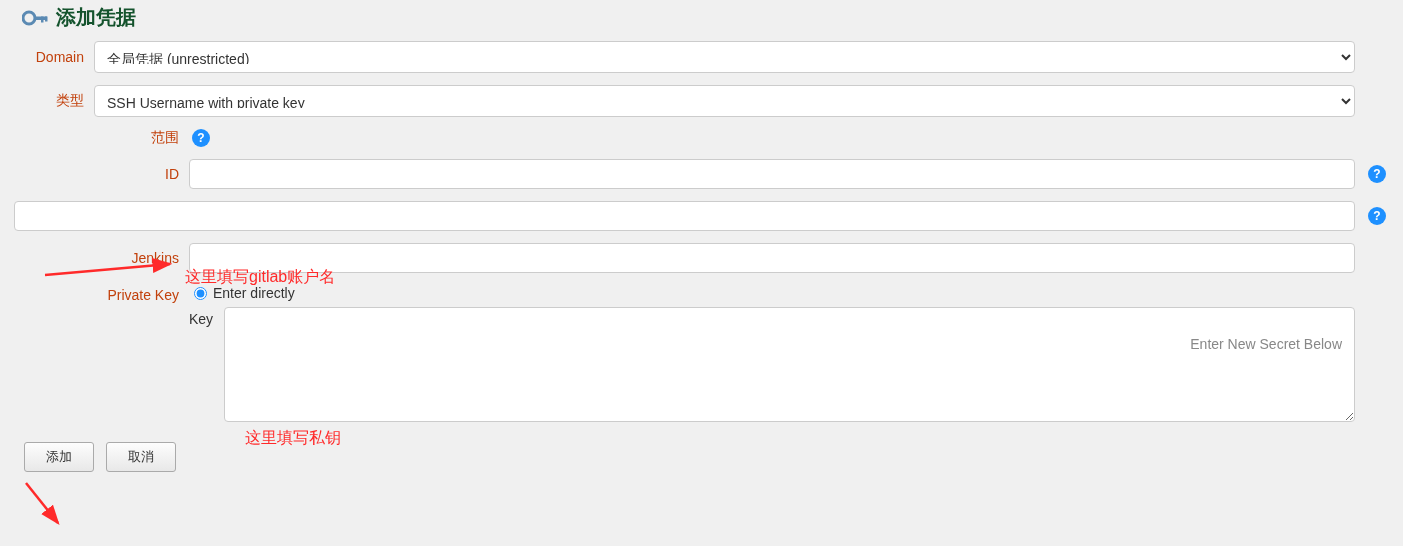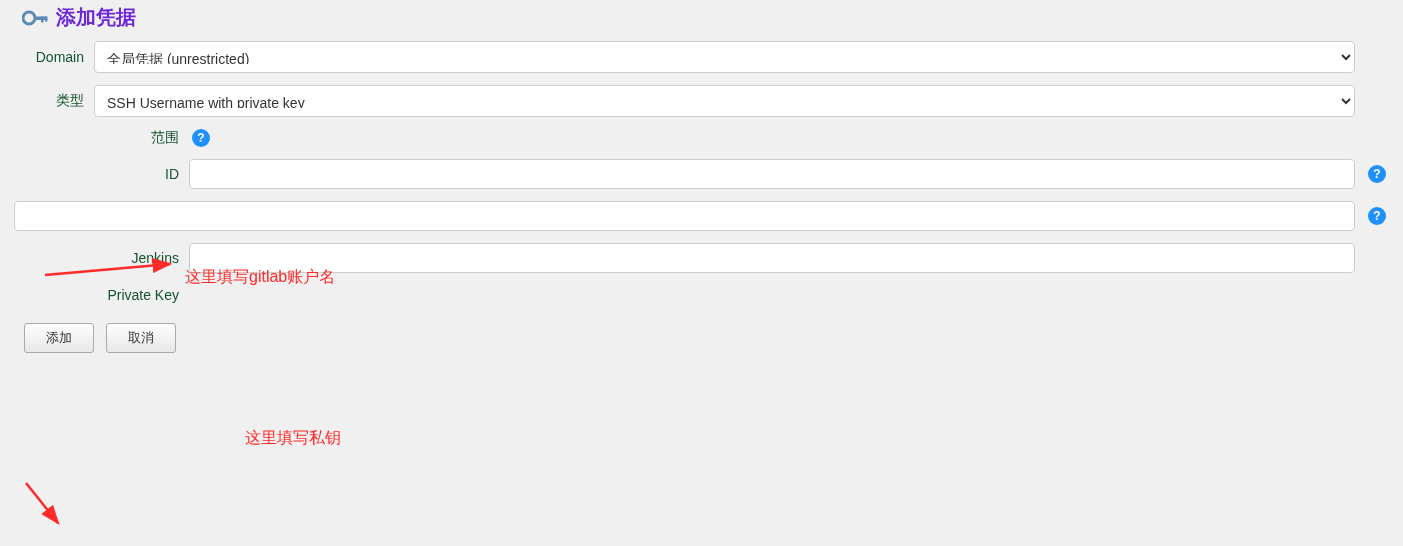"添加凭据" .header h2 { color: #6d28d9 -> #14532d }
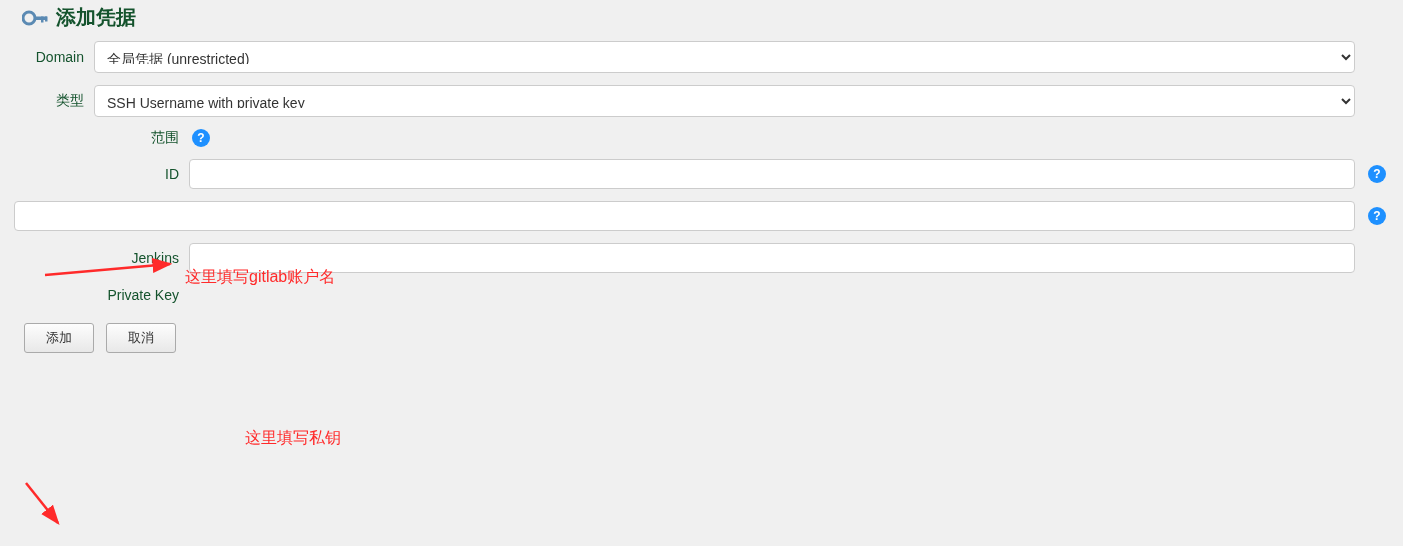"Domain" .label-col { color: #14532d -> #c2410c }
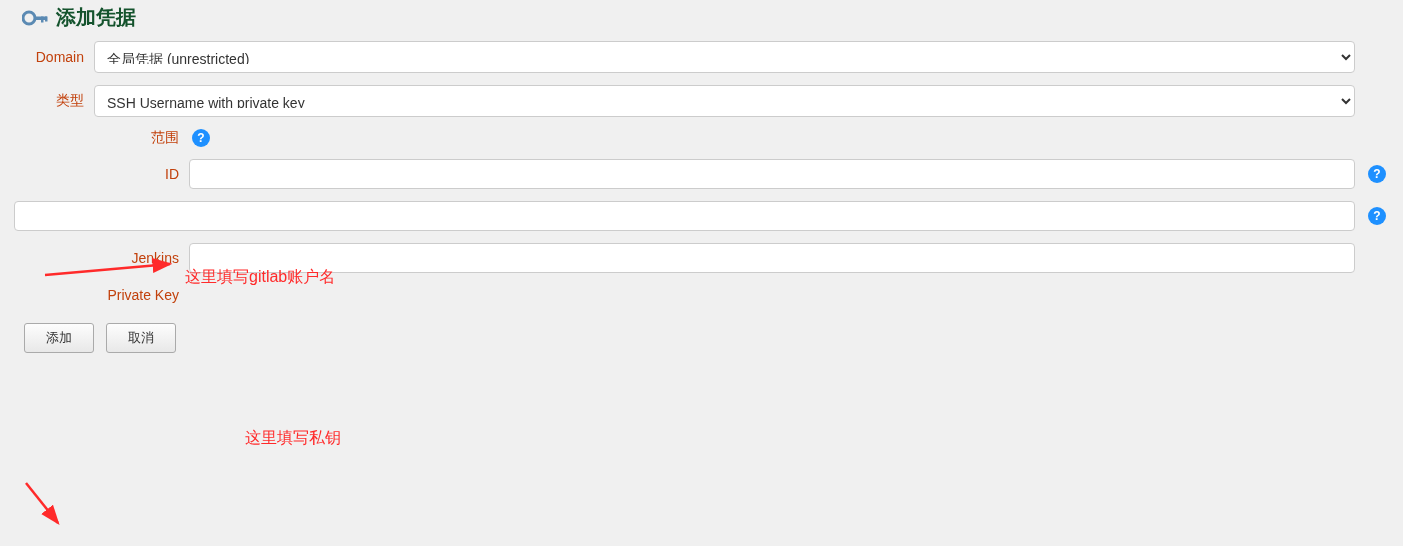"Enter directly" div.field-col { html: none -> <div> <div> <input> <span>Enter directly</span> </div> <div> <div>Key</div> <div> <div> <div>Enter New Secret Below</div> </div> </div> </div> </div> }
